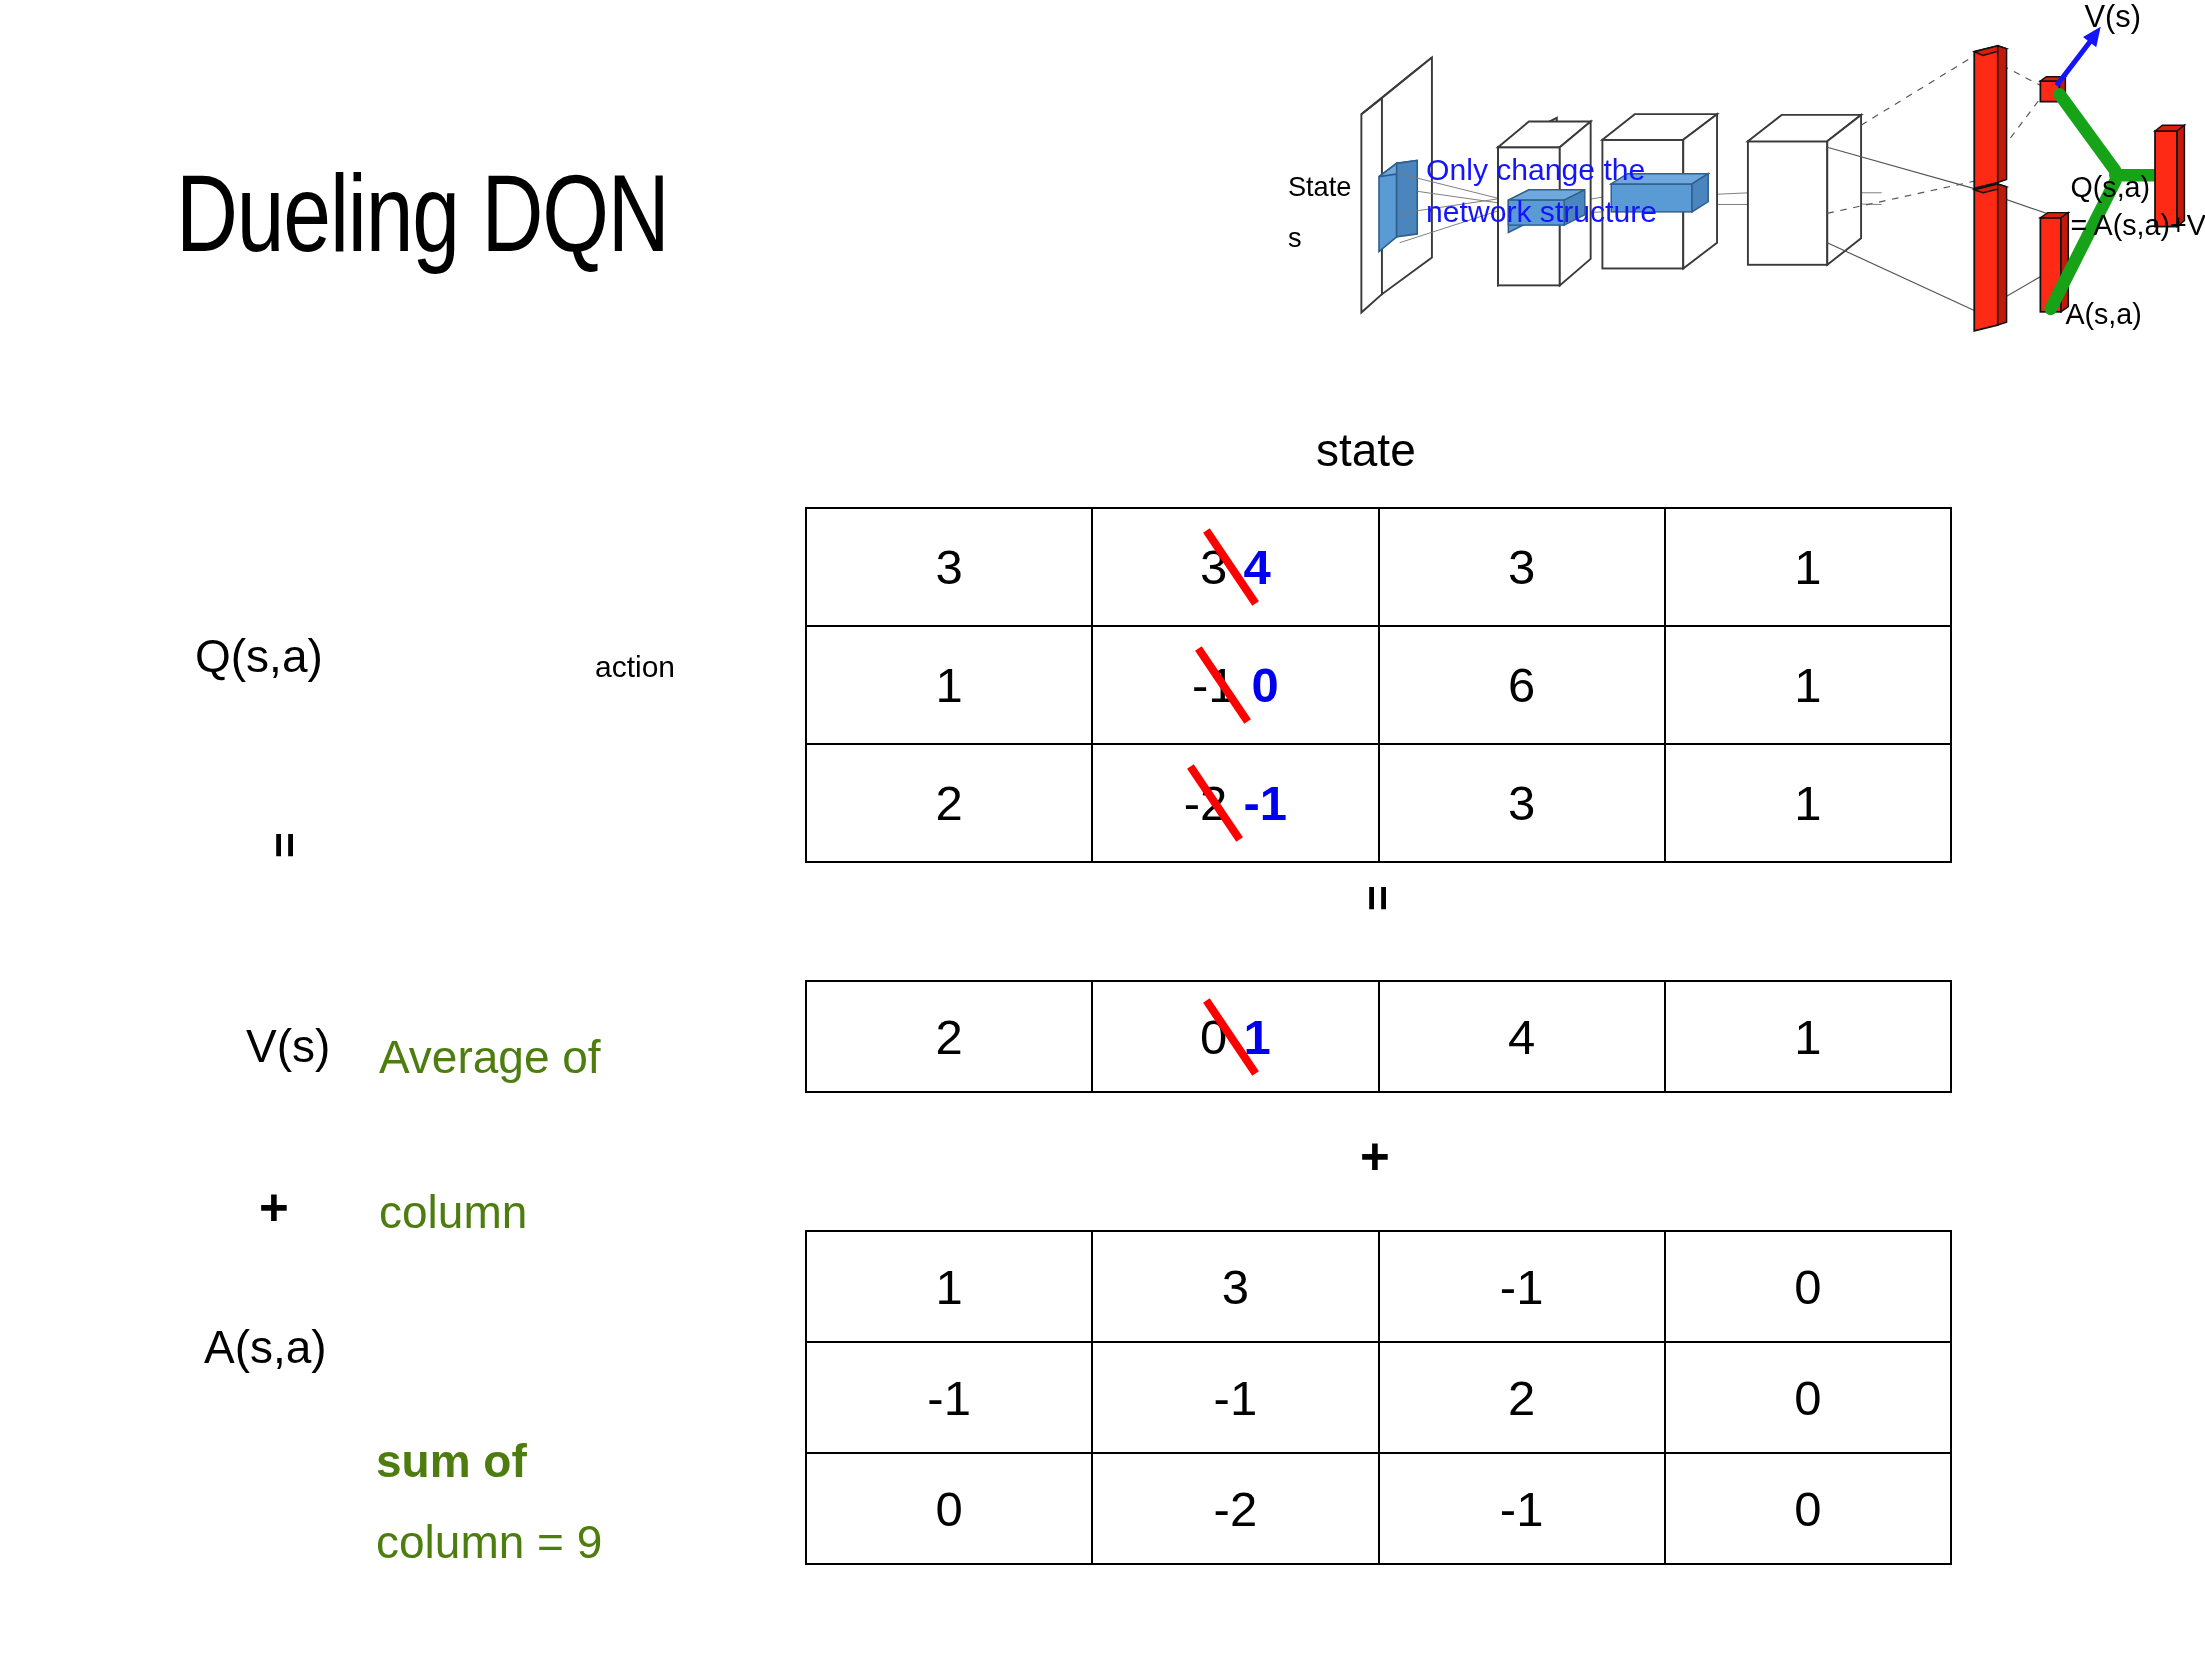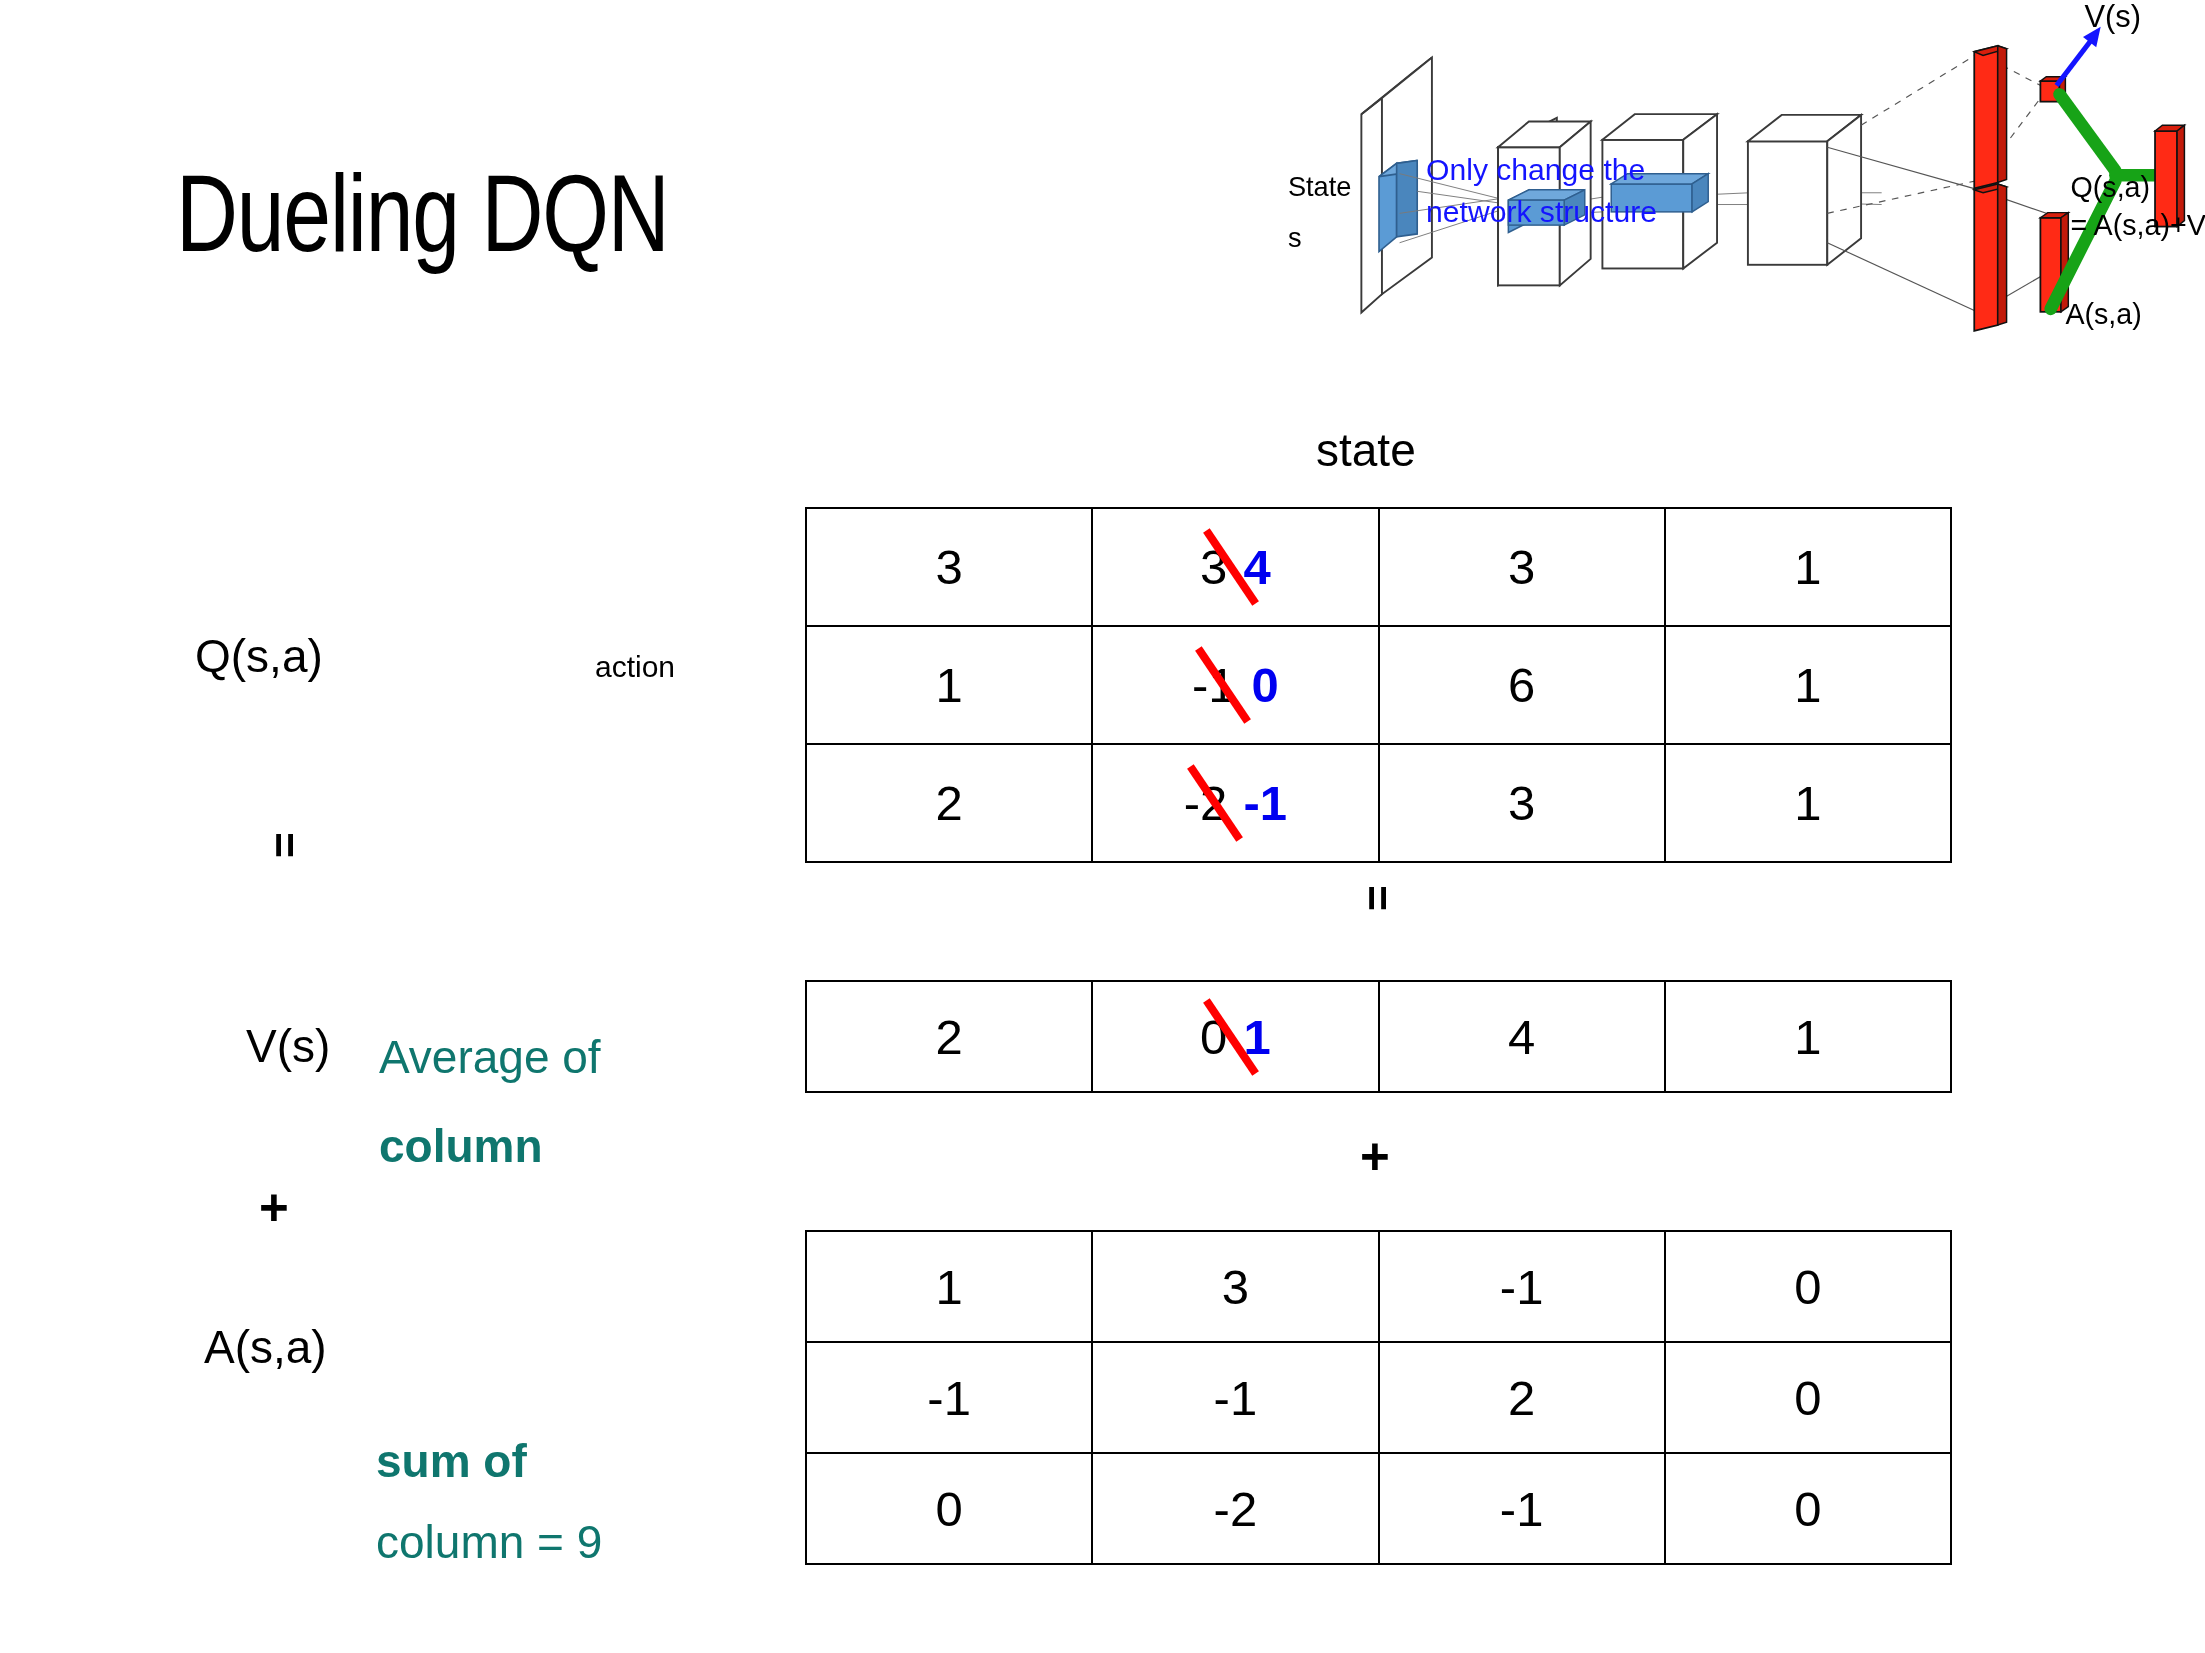"Average of" .lbl-blue { color: #0f766e -> #4d7c0f }
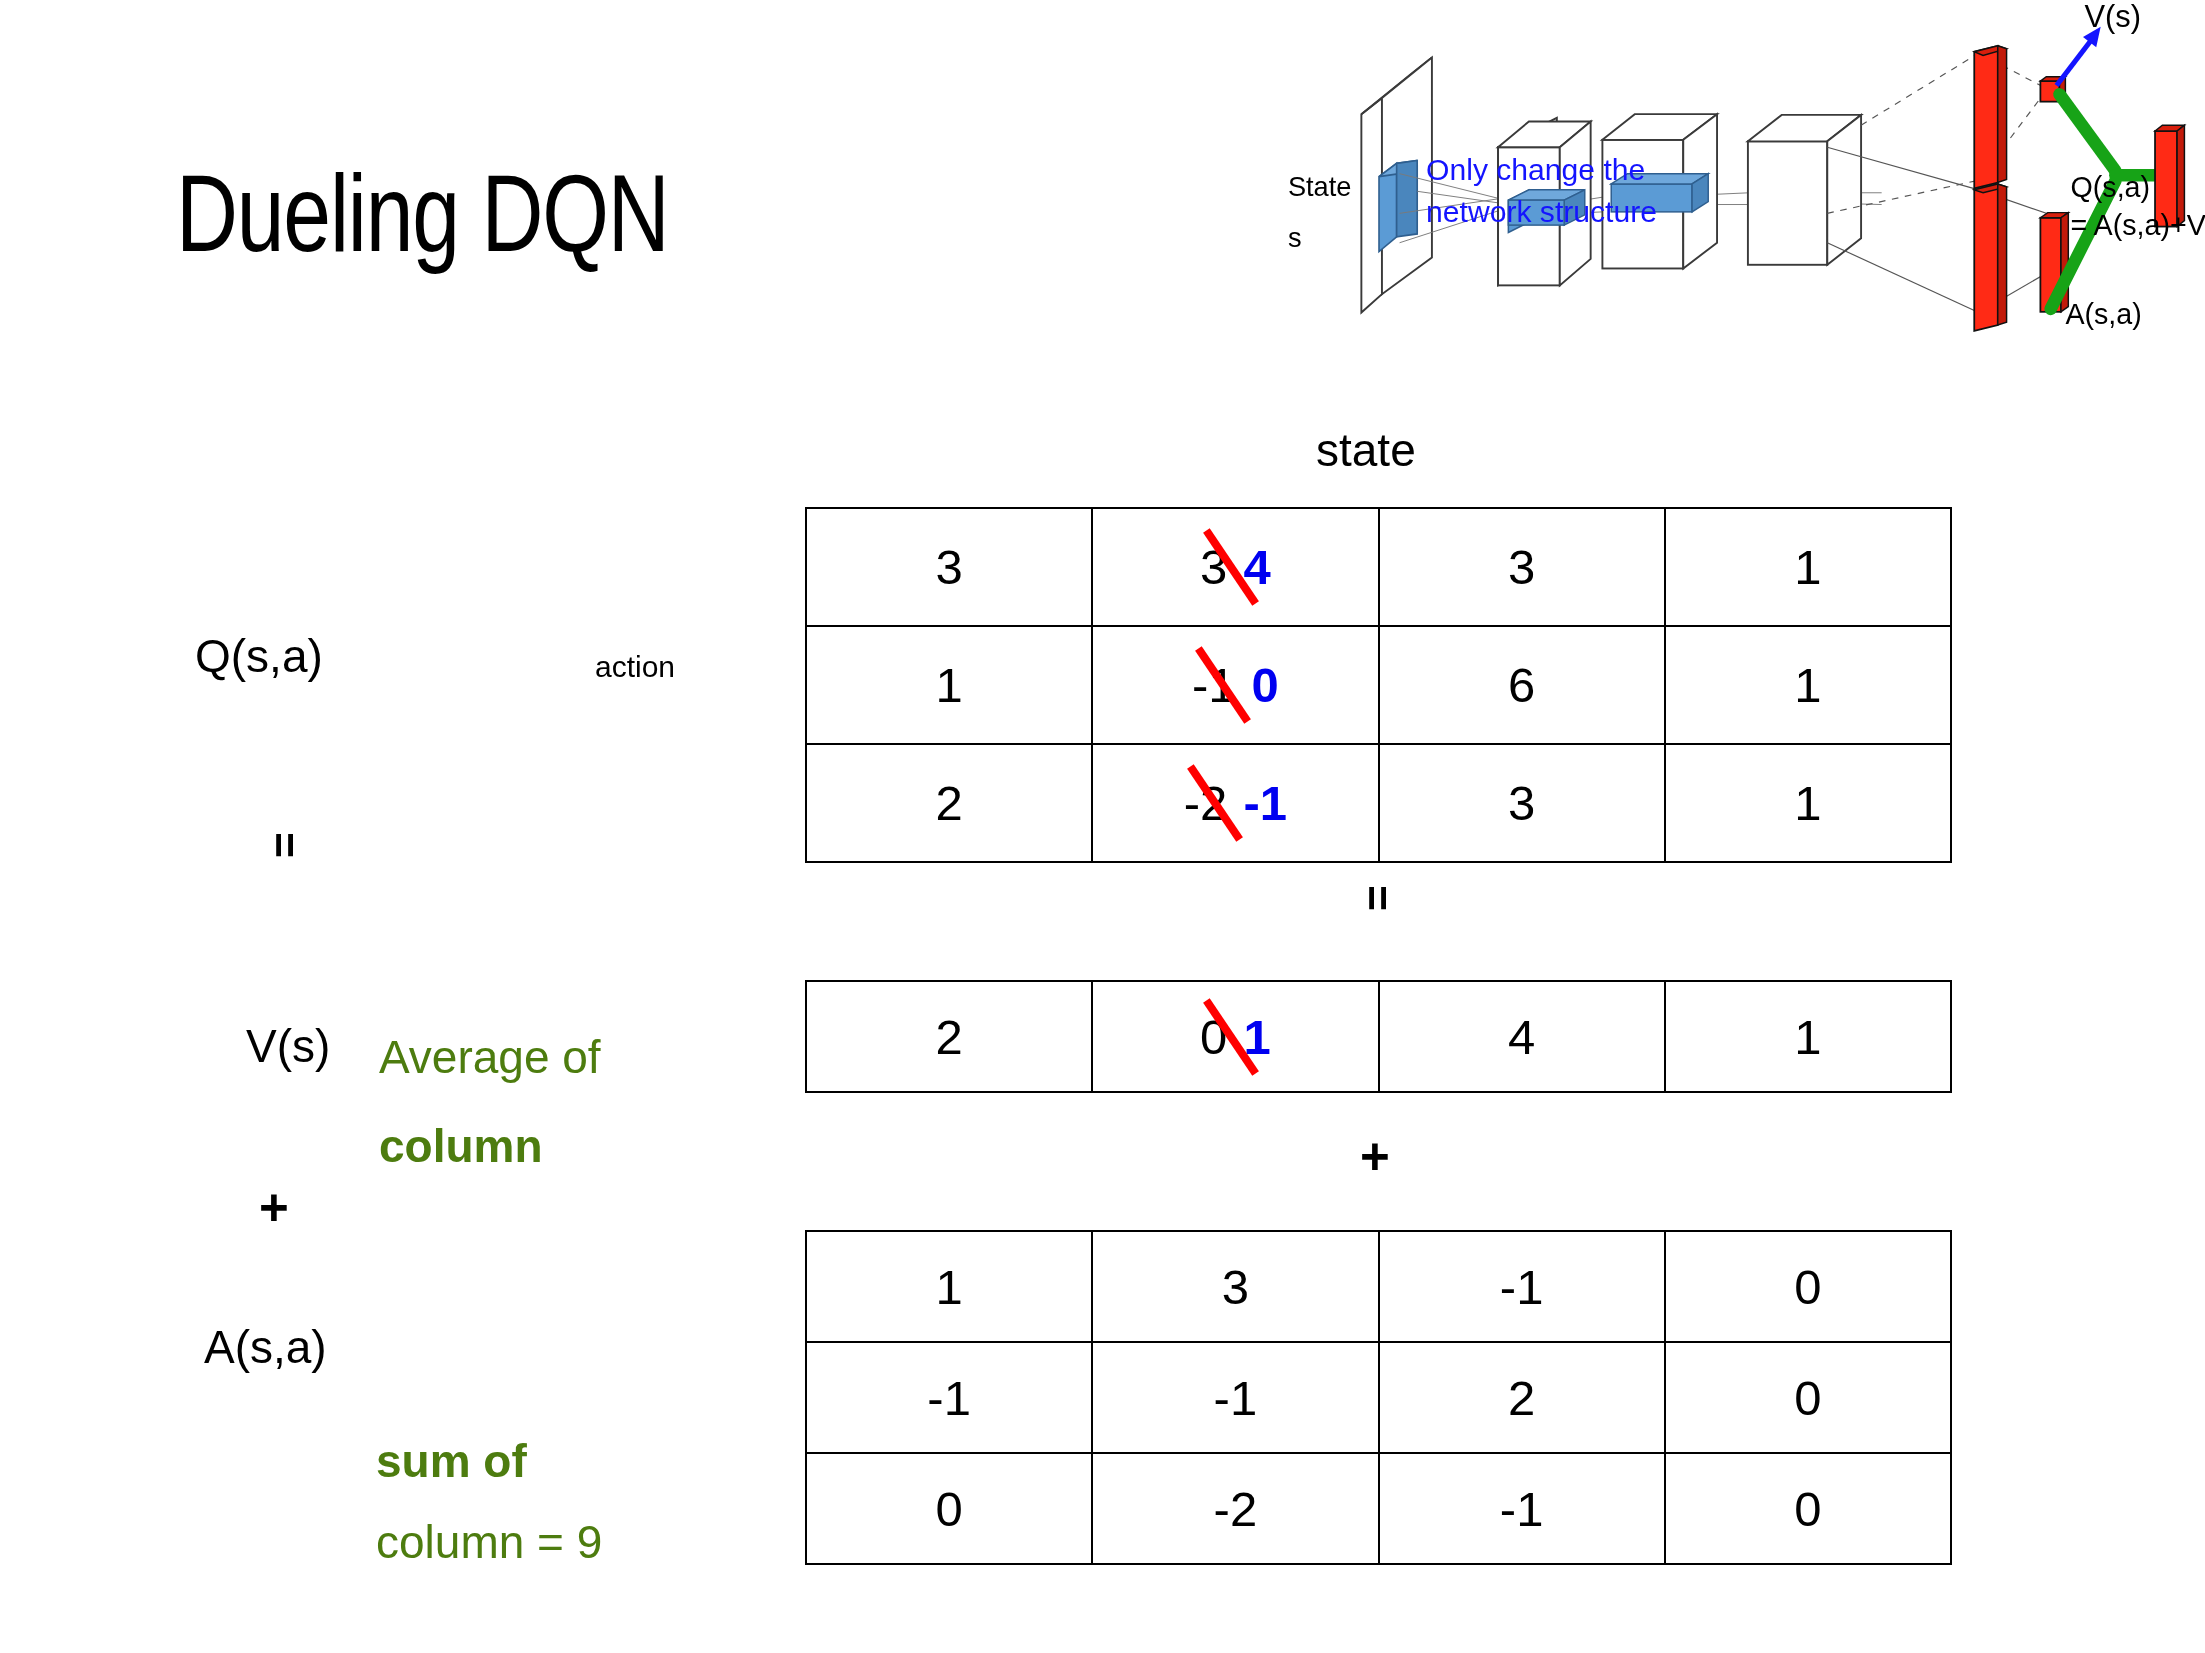"column" div.lbl { font-weight: bold -> none; top: 1122px -> 1188px }
